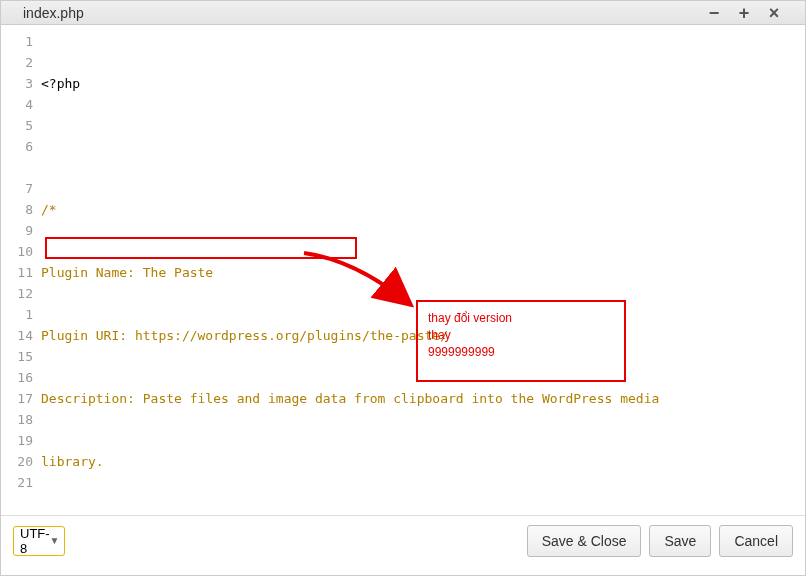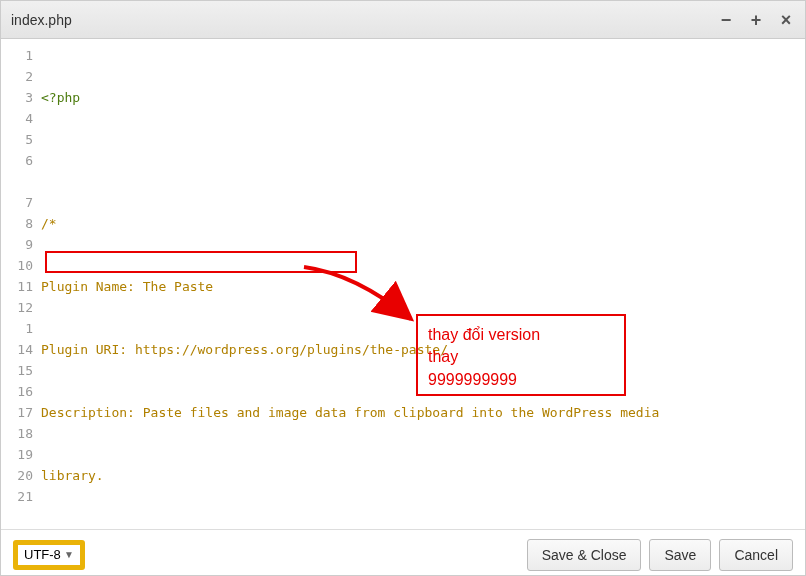"index.php" .titlebar { height: 38px -> 24px; padding: 0 10px -> 0 22px }
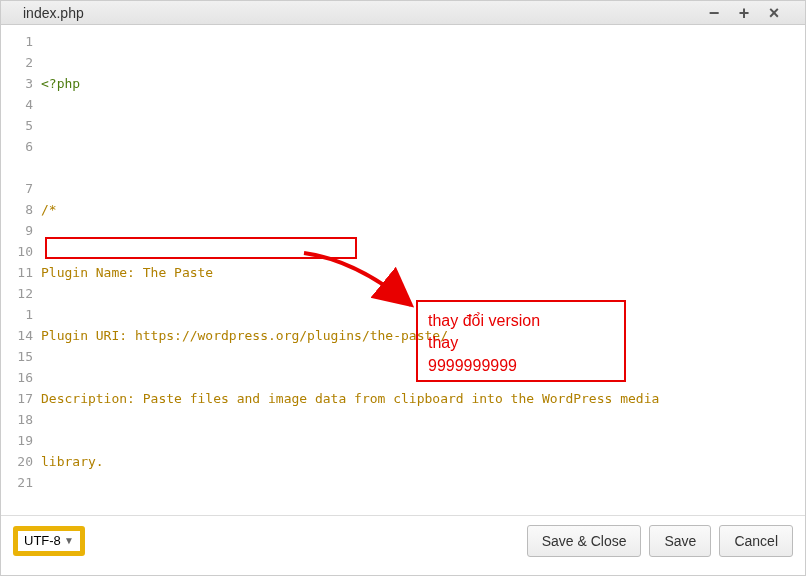"<?php" .tok-tag { color: #4d7c0f -> #000000 }
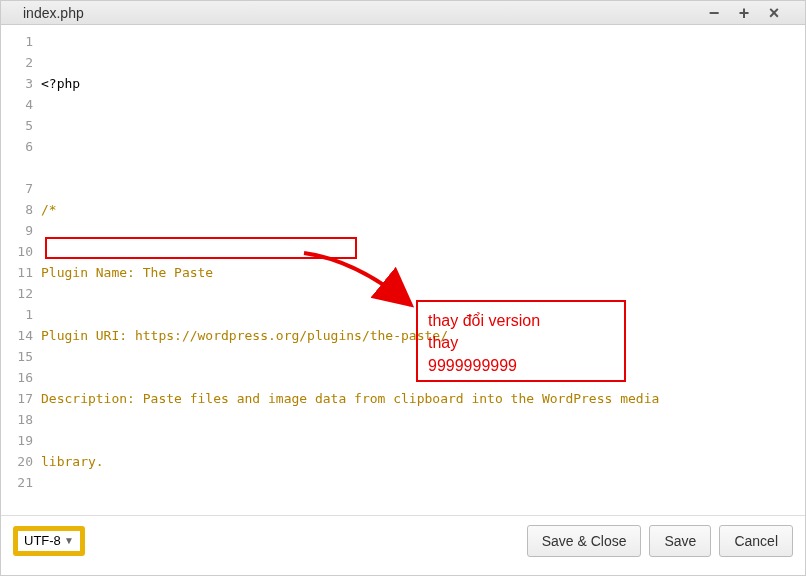"thay đổi version" .annotation-box { font-size: 16px -> 12px }
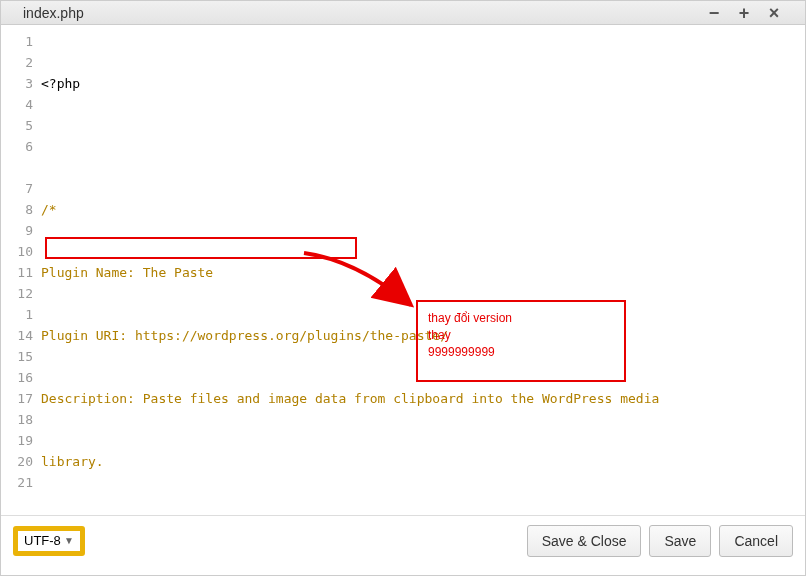"UTF-8" .encoding-select { border: 5px solid #eab308 -> 1px solid #eab308; width: 72px -> 52px }
